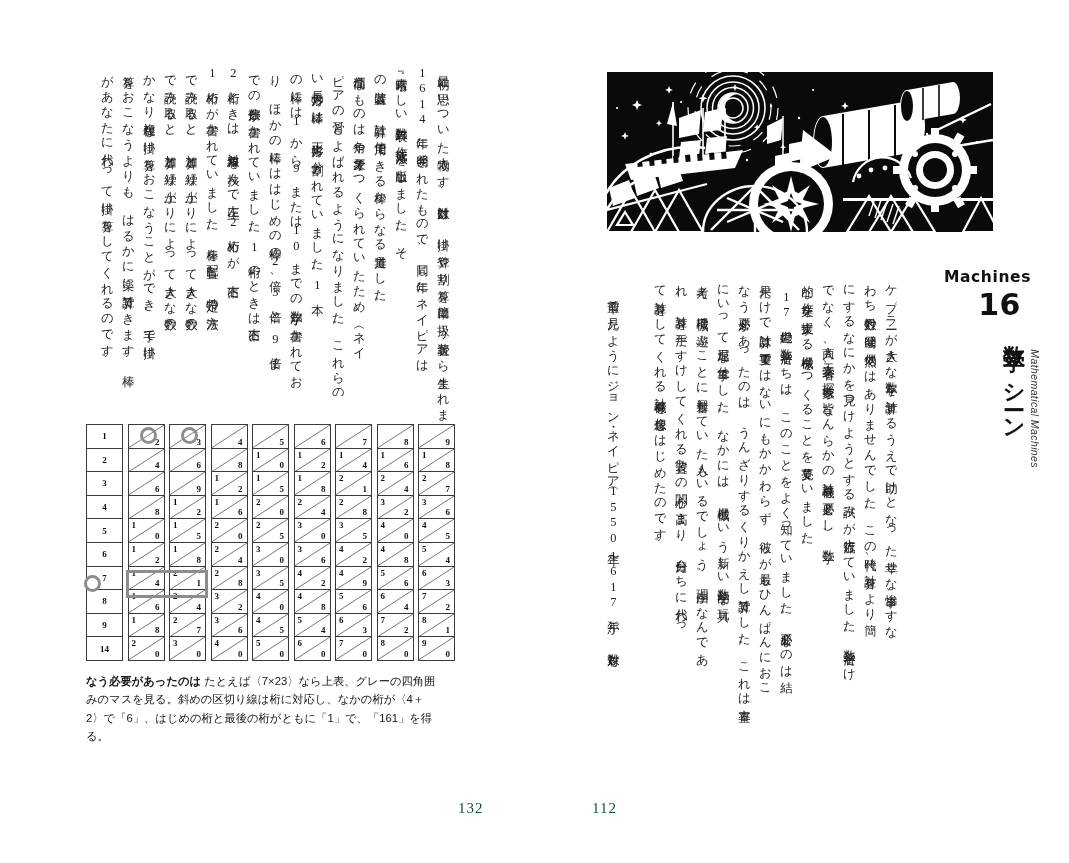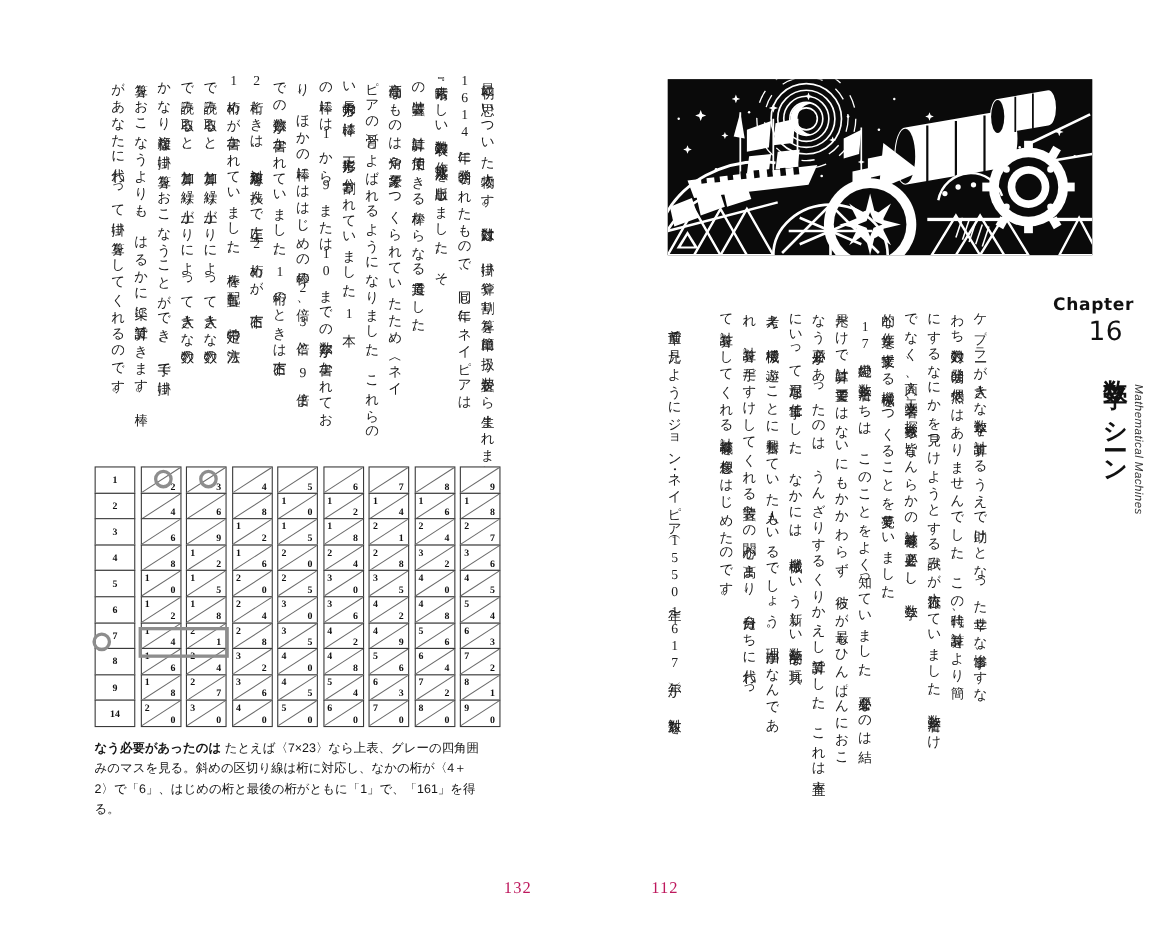"Chapter" div.chap-word { text: Chapter -> Machines }
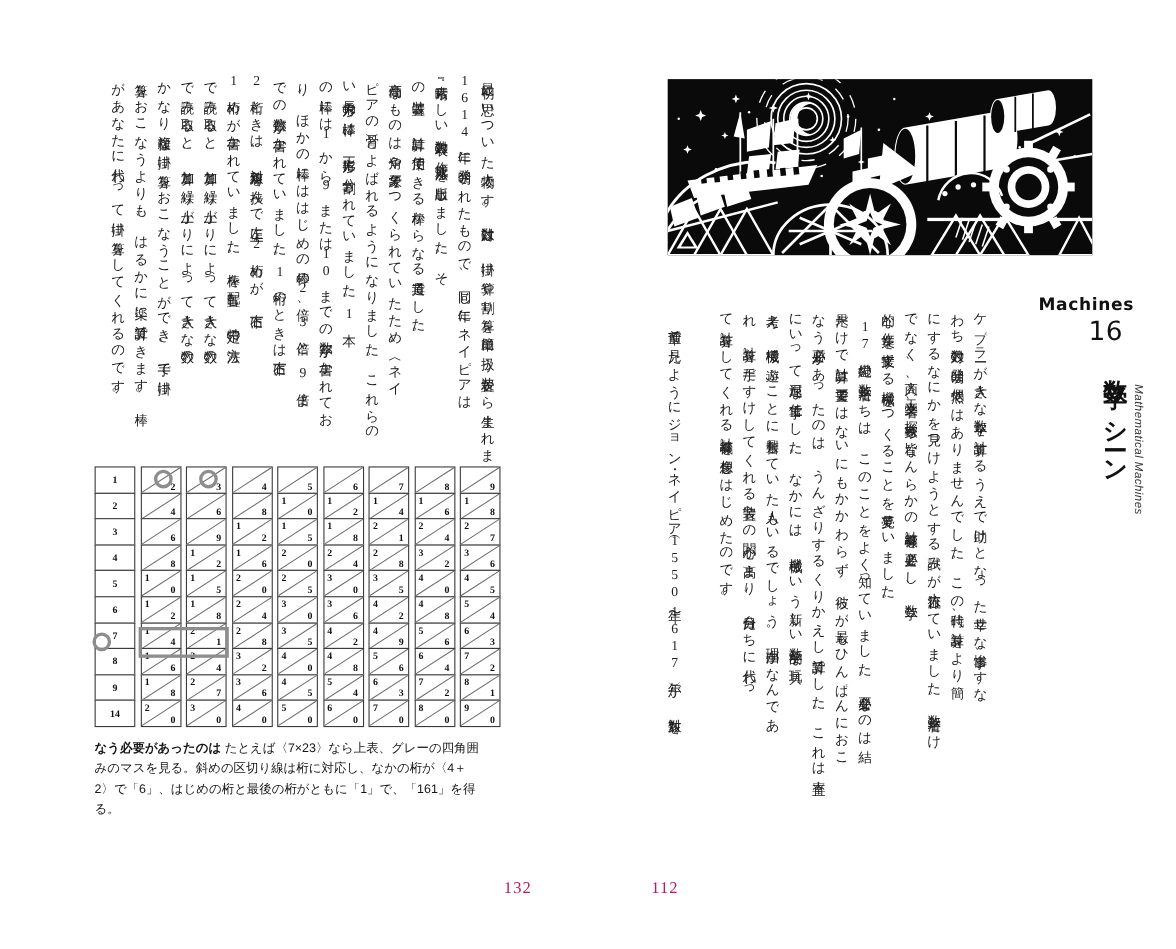"16" .chap-num { font-size: 24px -> 30px; font-weight: 400 -> 700 }
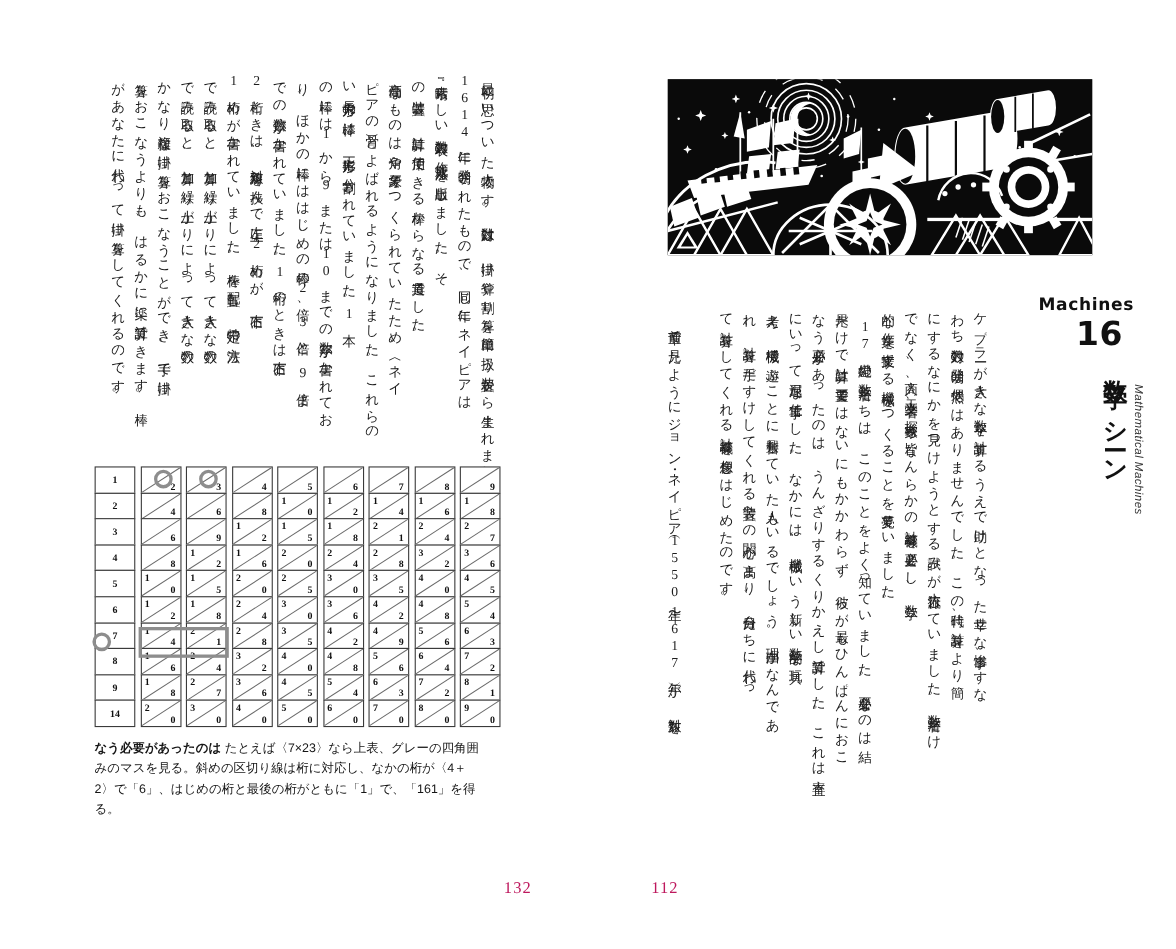"132" .folio { color: #be185d -> #14532d }
